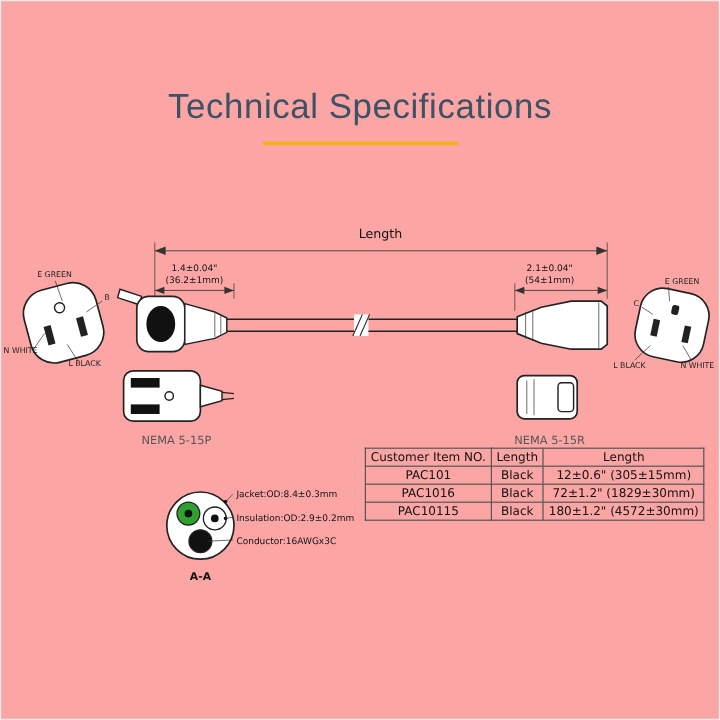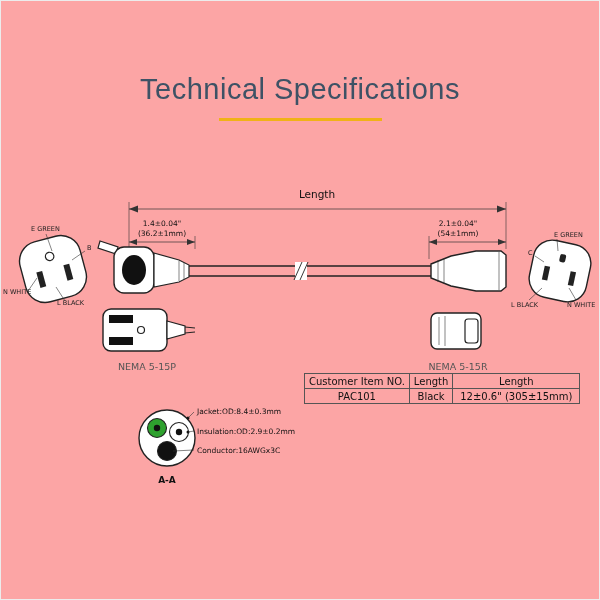"PAC1016" tr { html: none -> <tr> <td>PAC1016</td> <td>Black</td> <td>72±1.2" (1829±30mm)</td> </tr> }
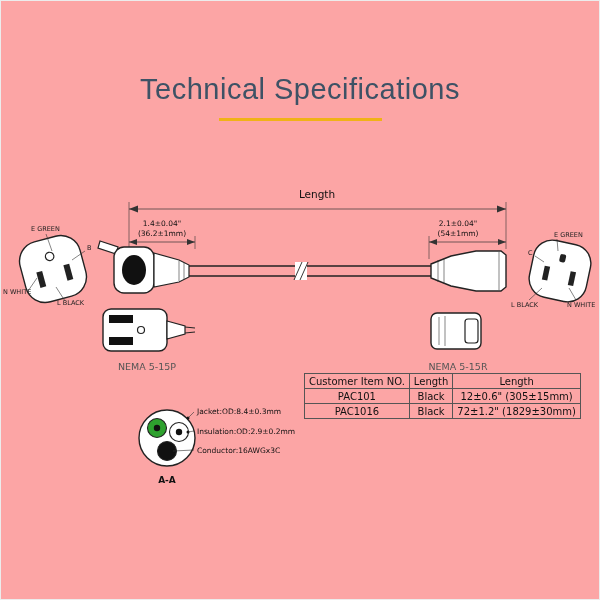"PAC10115" tr { html: none -> <tr> <td>PAC10115</td> <td>Black</td> <td>180±1.2" (4572±30mm)</td> </tr> }
